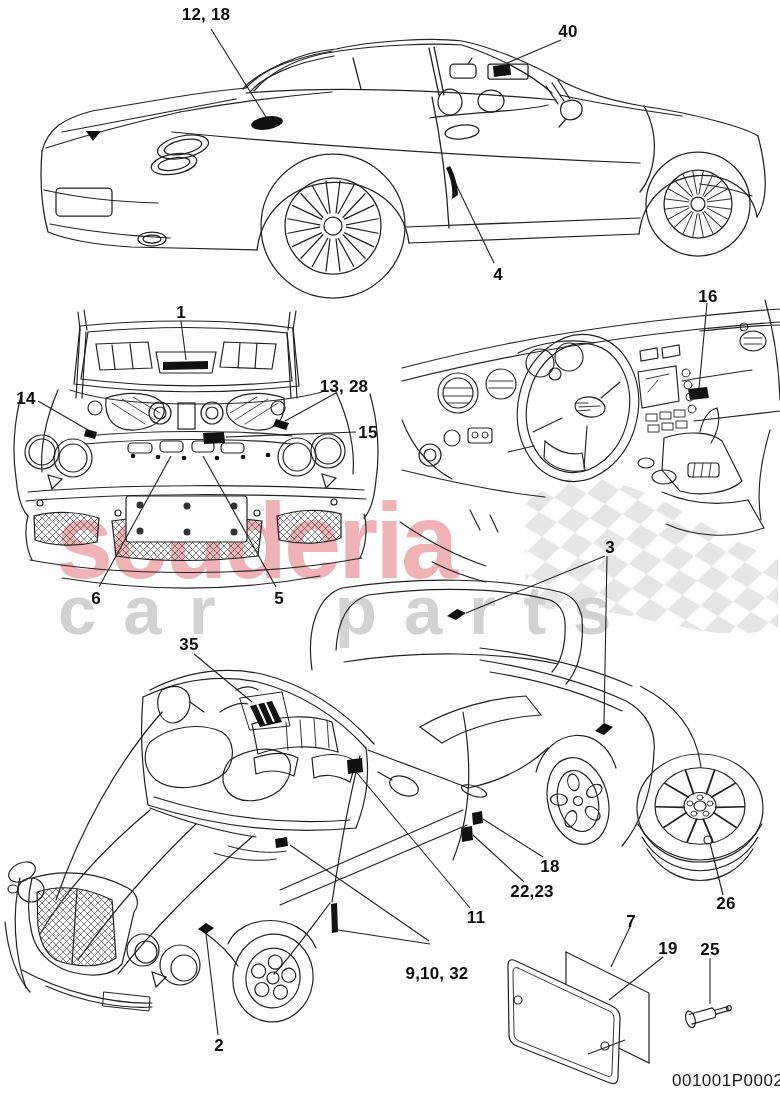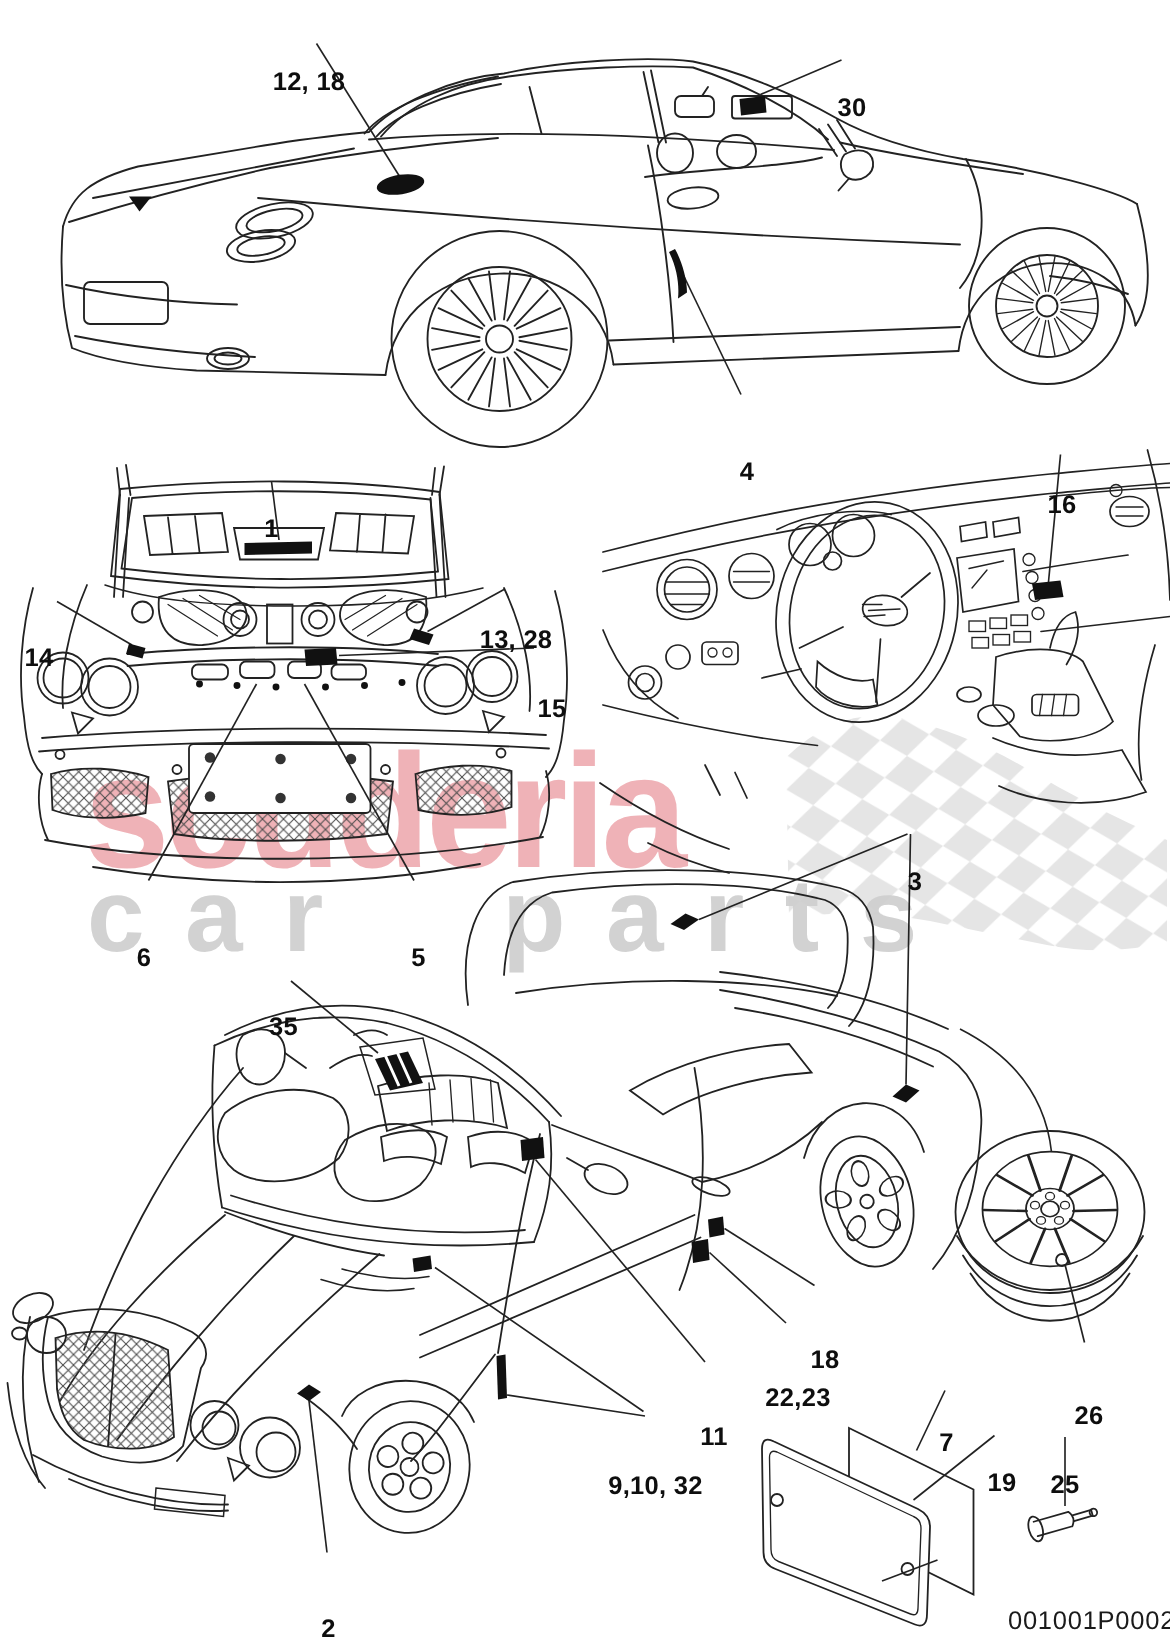"12, 18" .callout { margin-top: 40px -> none }
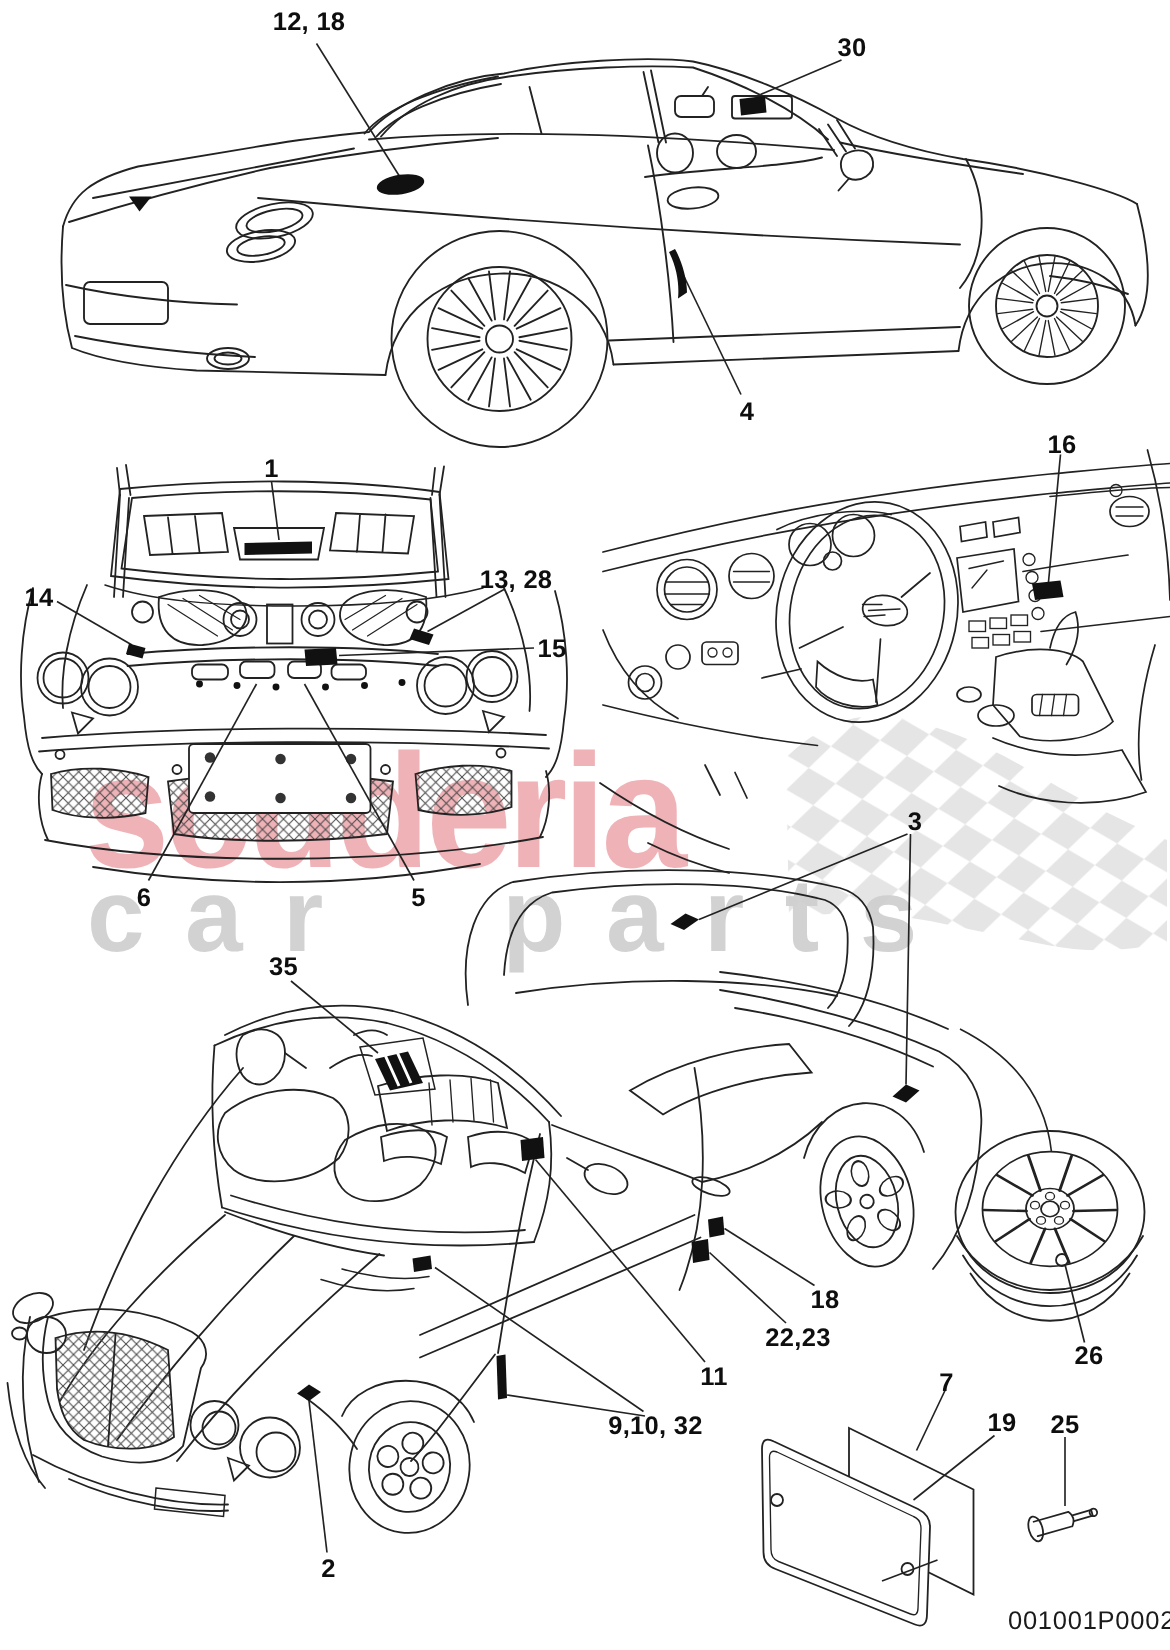"30" div.callout { text: 30 -> 40 }
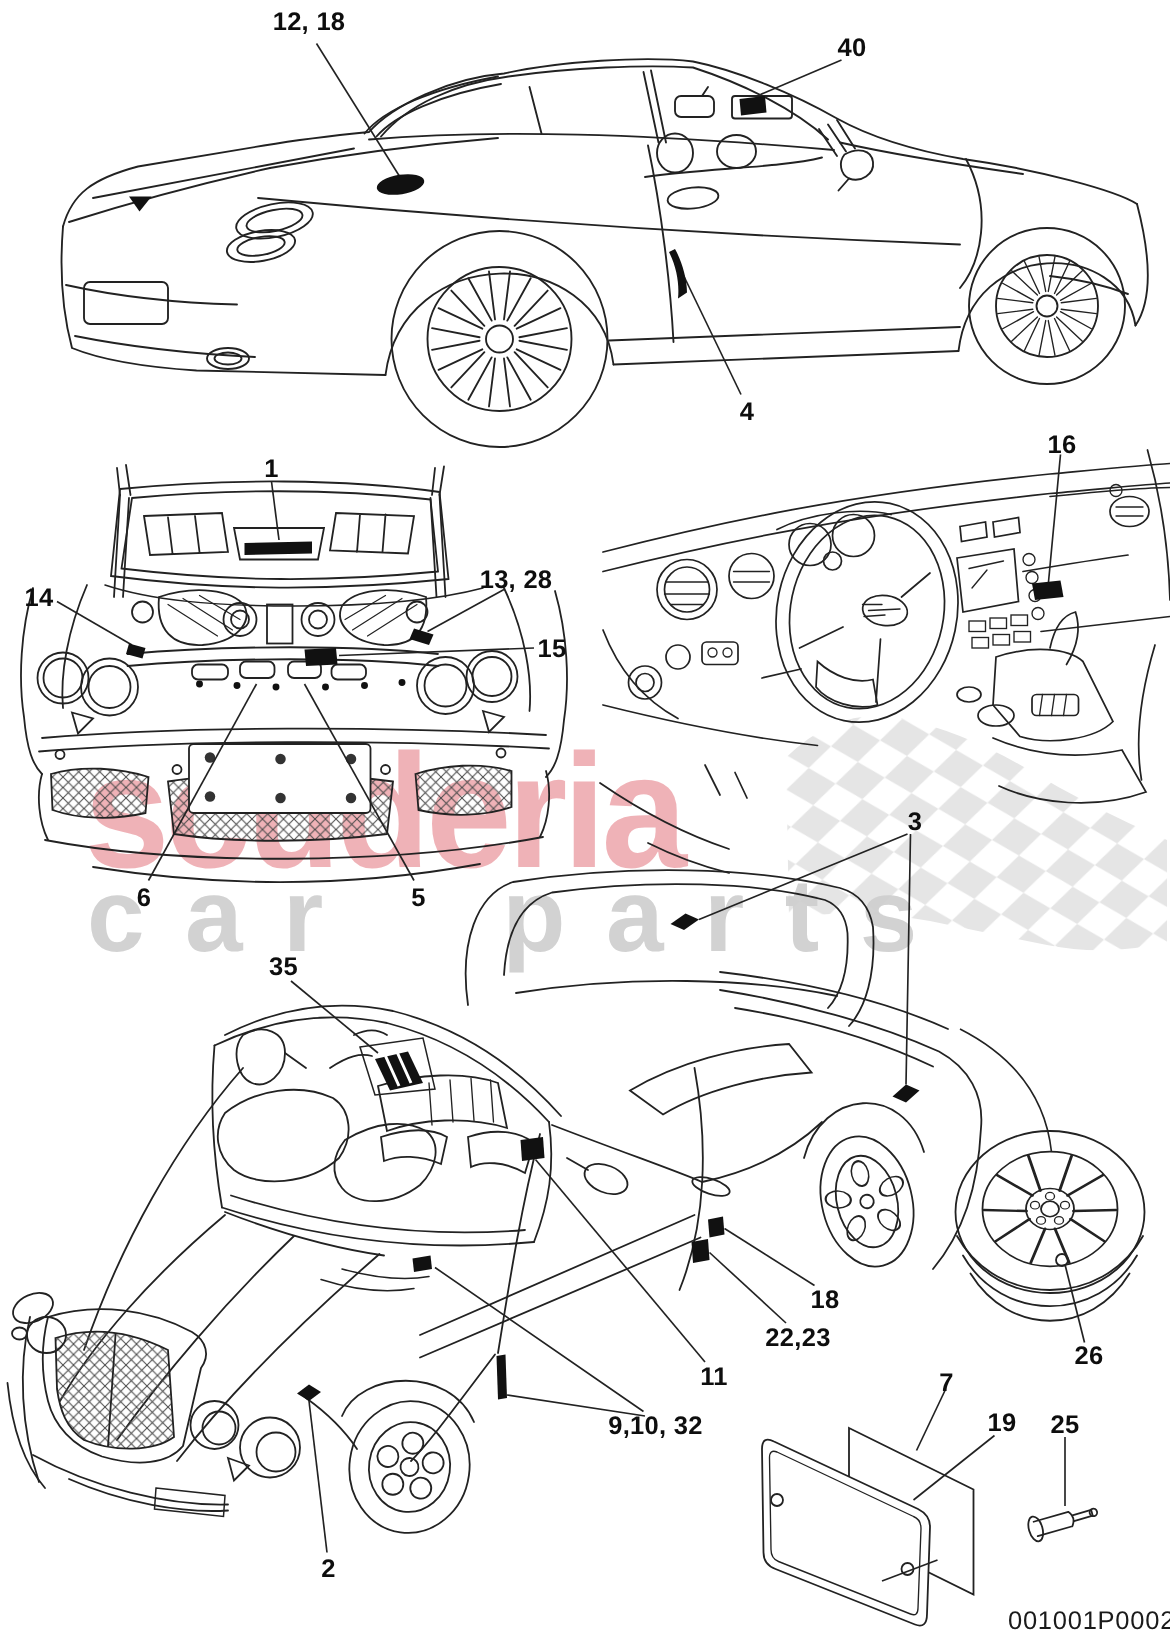"9,10, 32" div.callout { top: 941px -> 964px }
